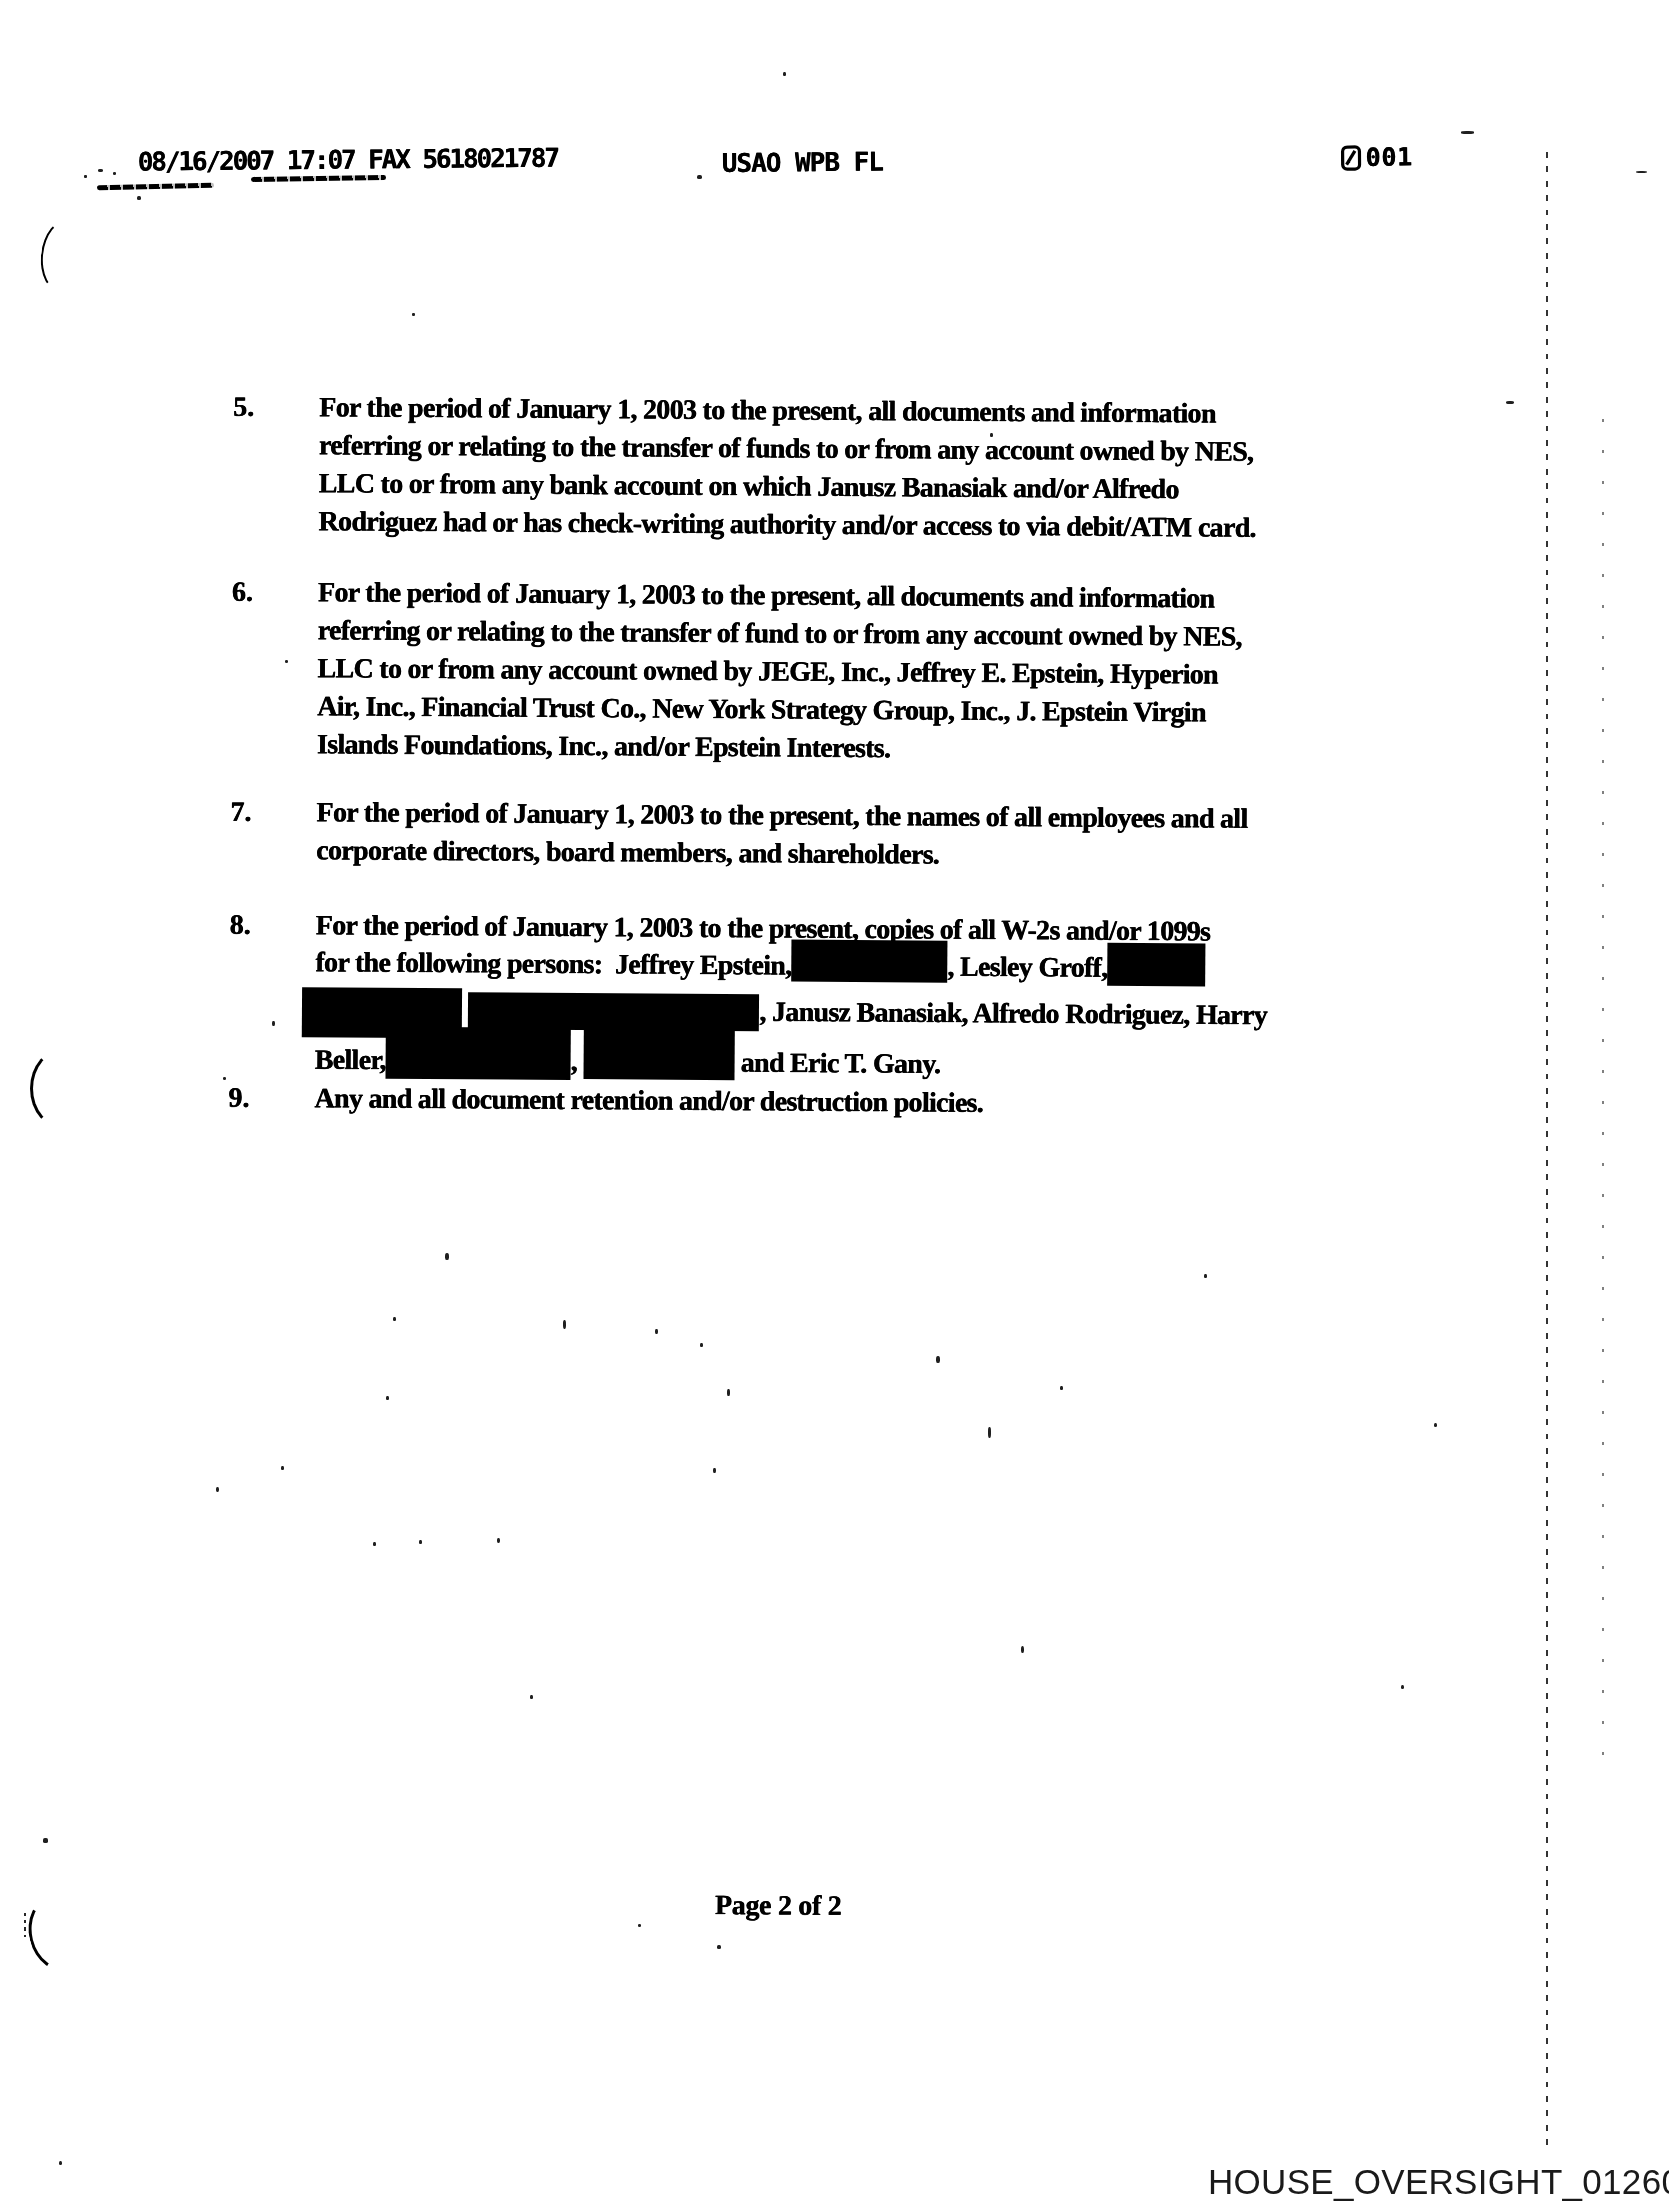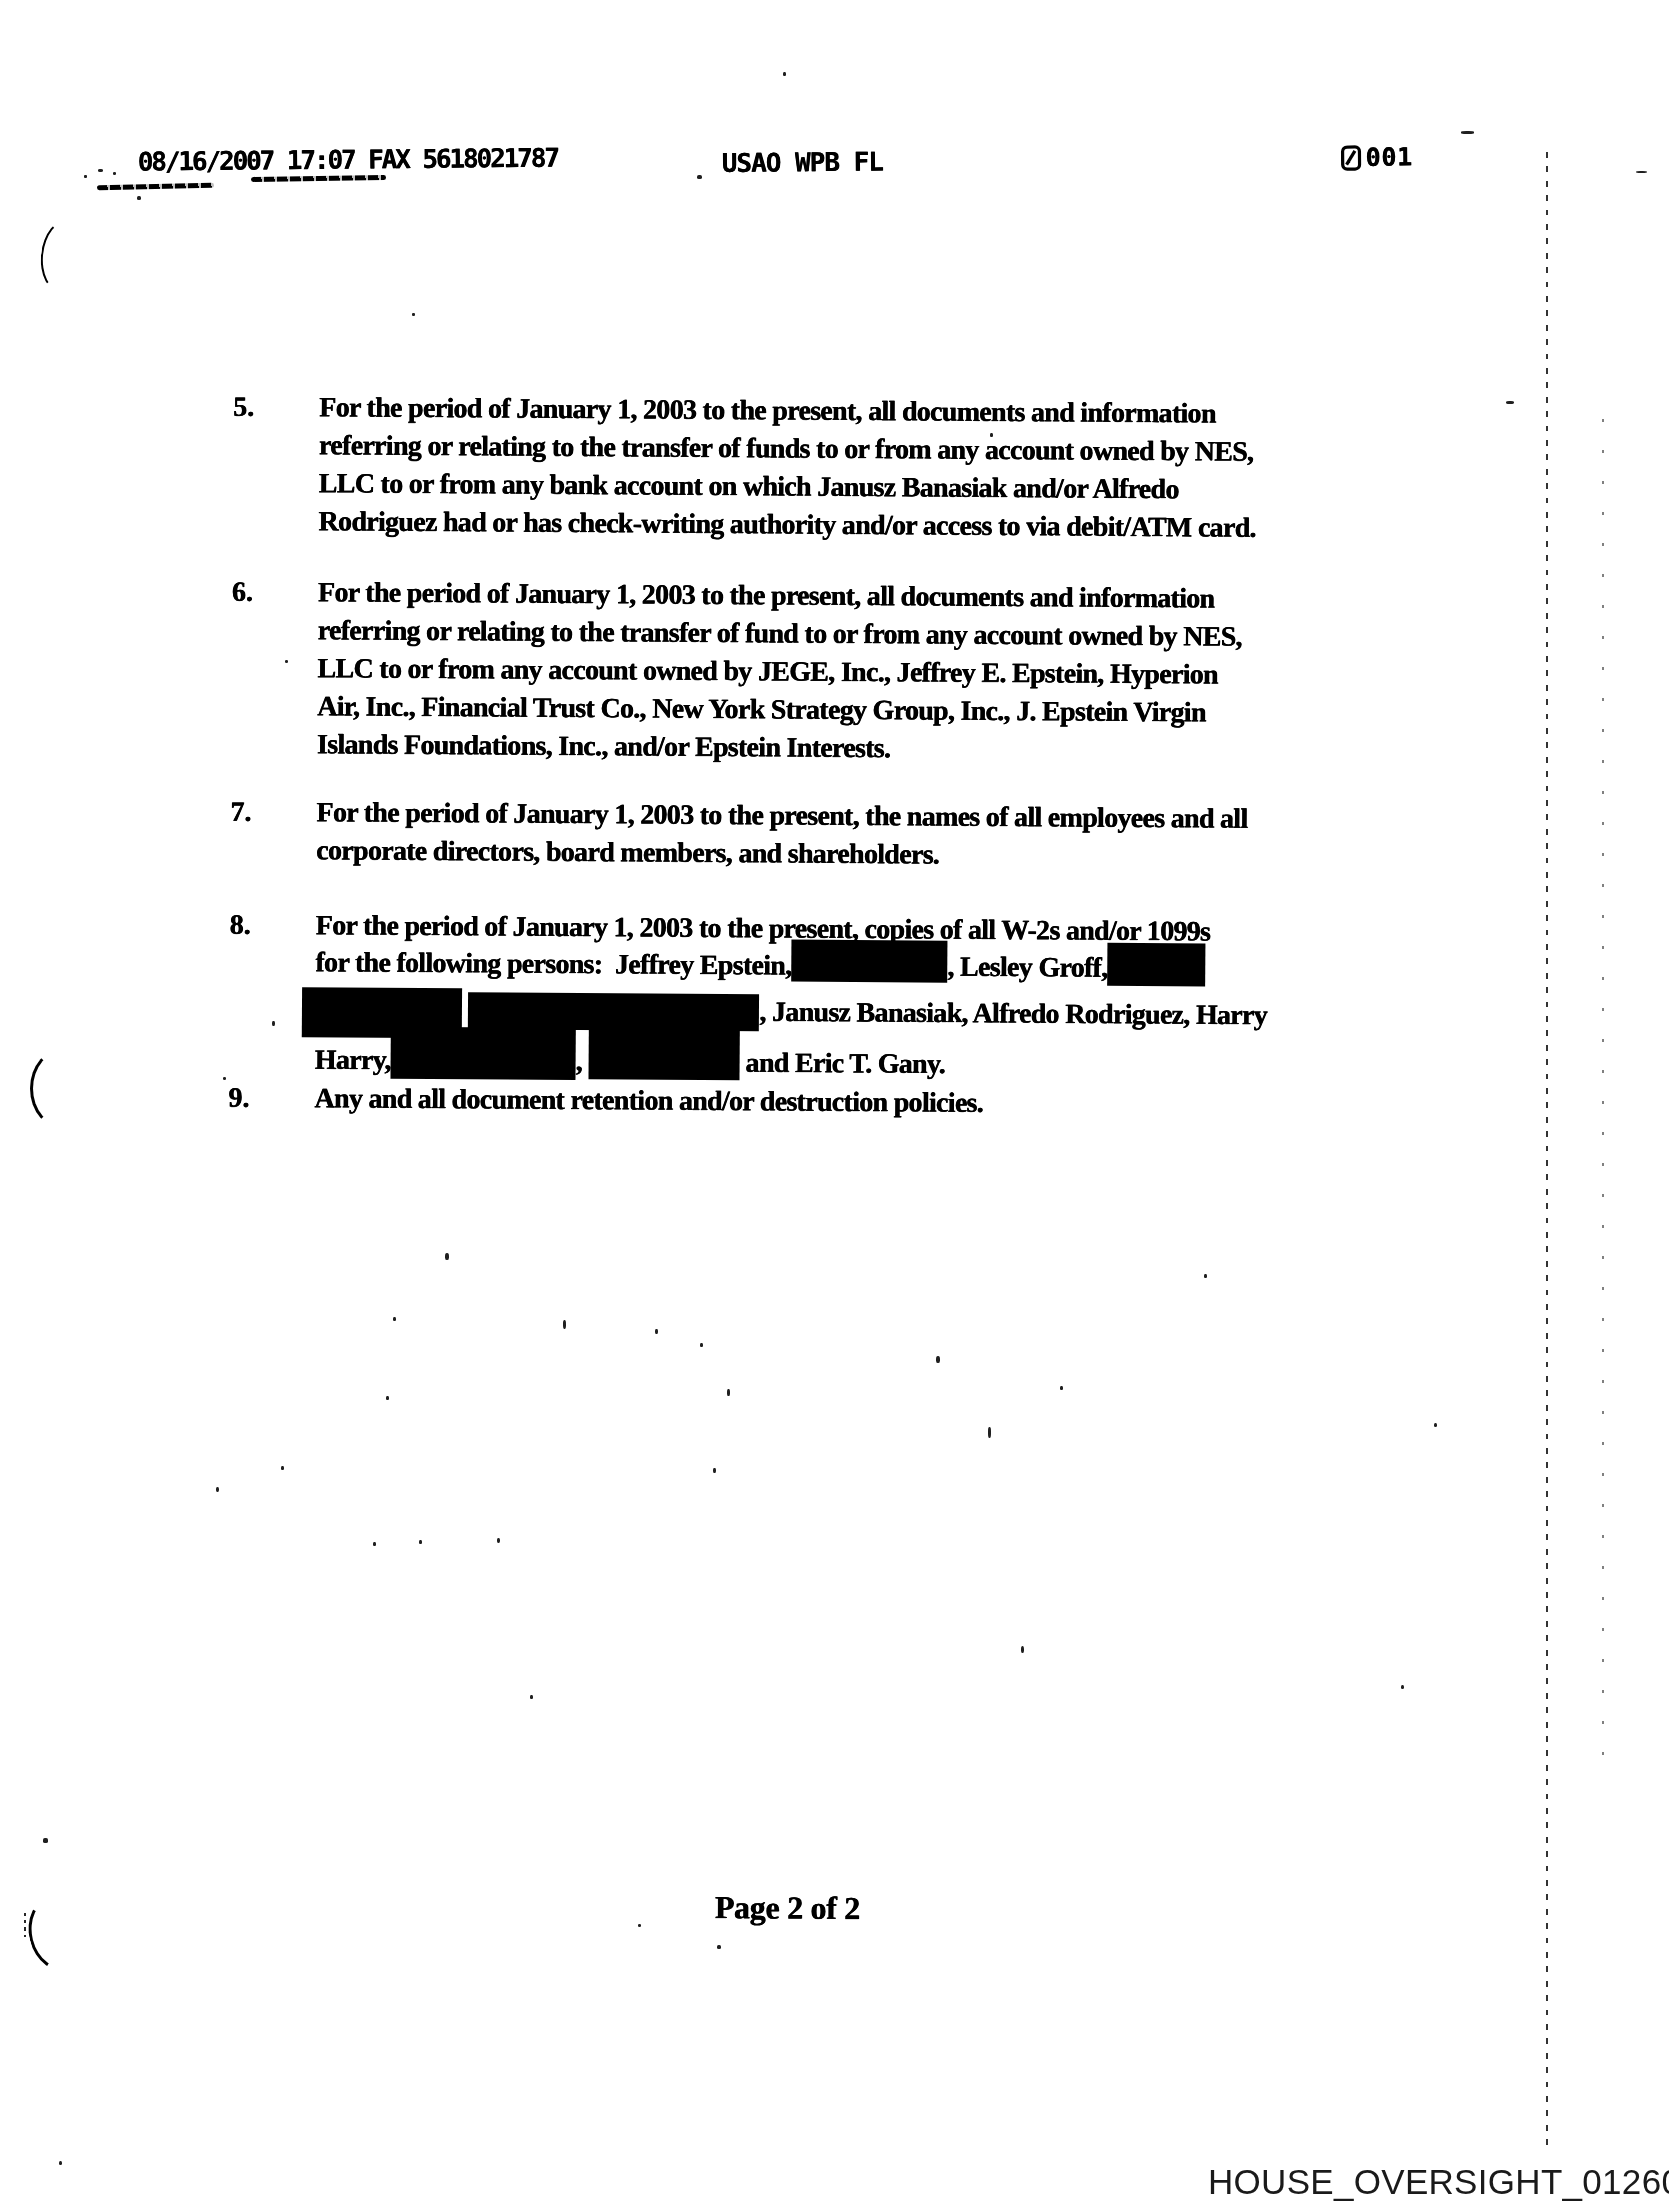"Harry," span.seg { text: Harry -> Beller }
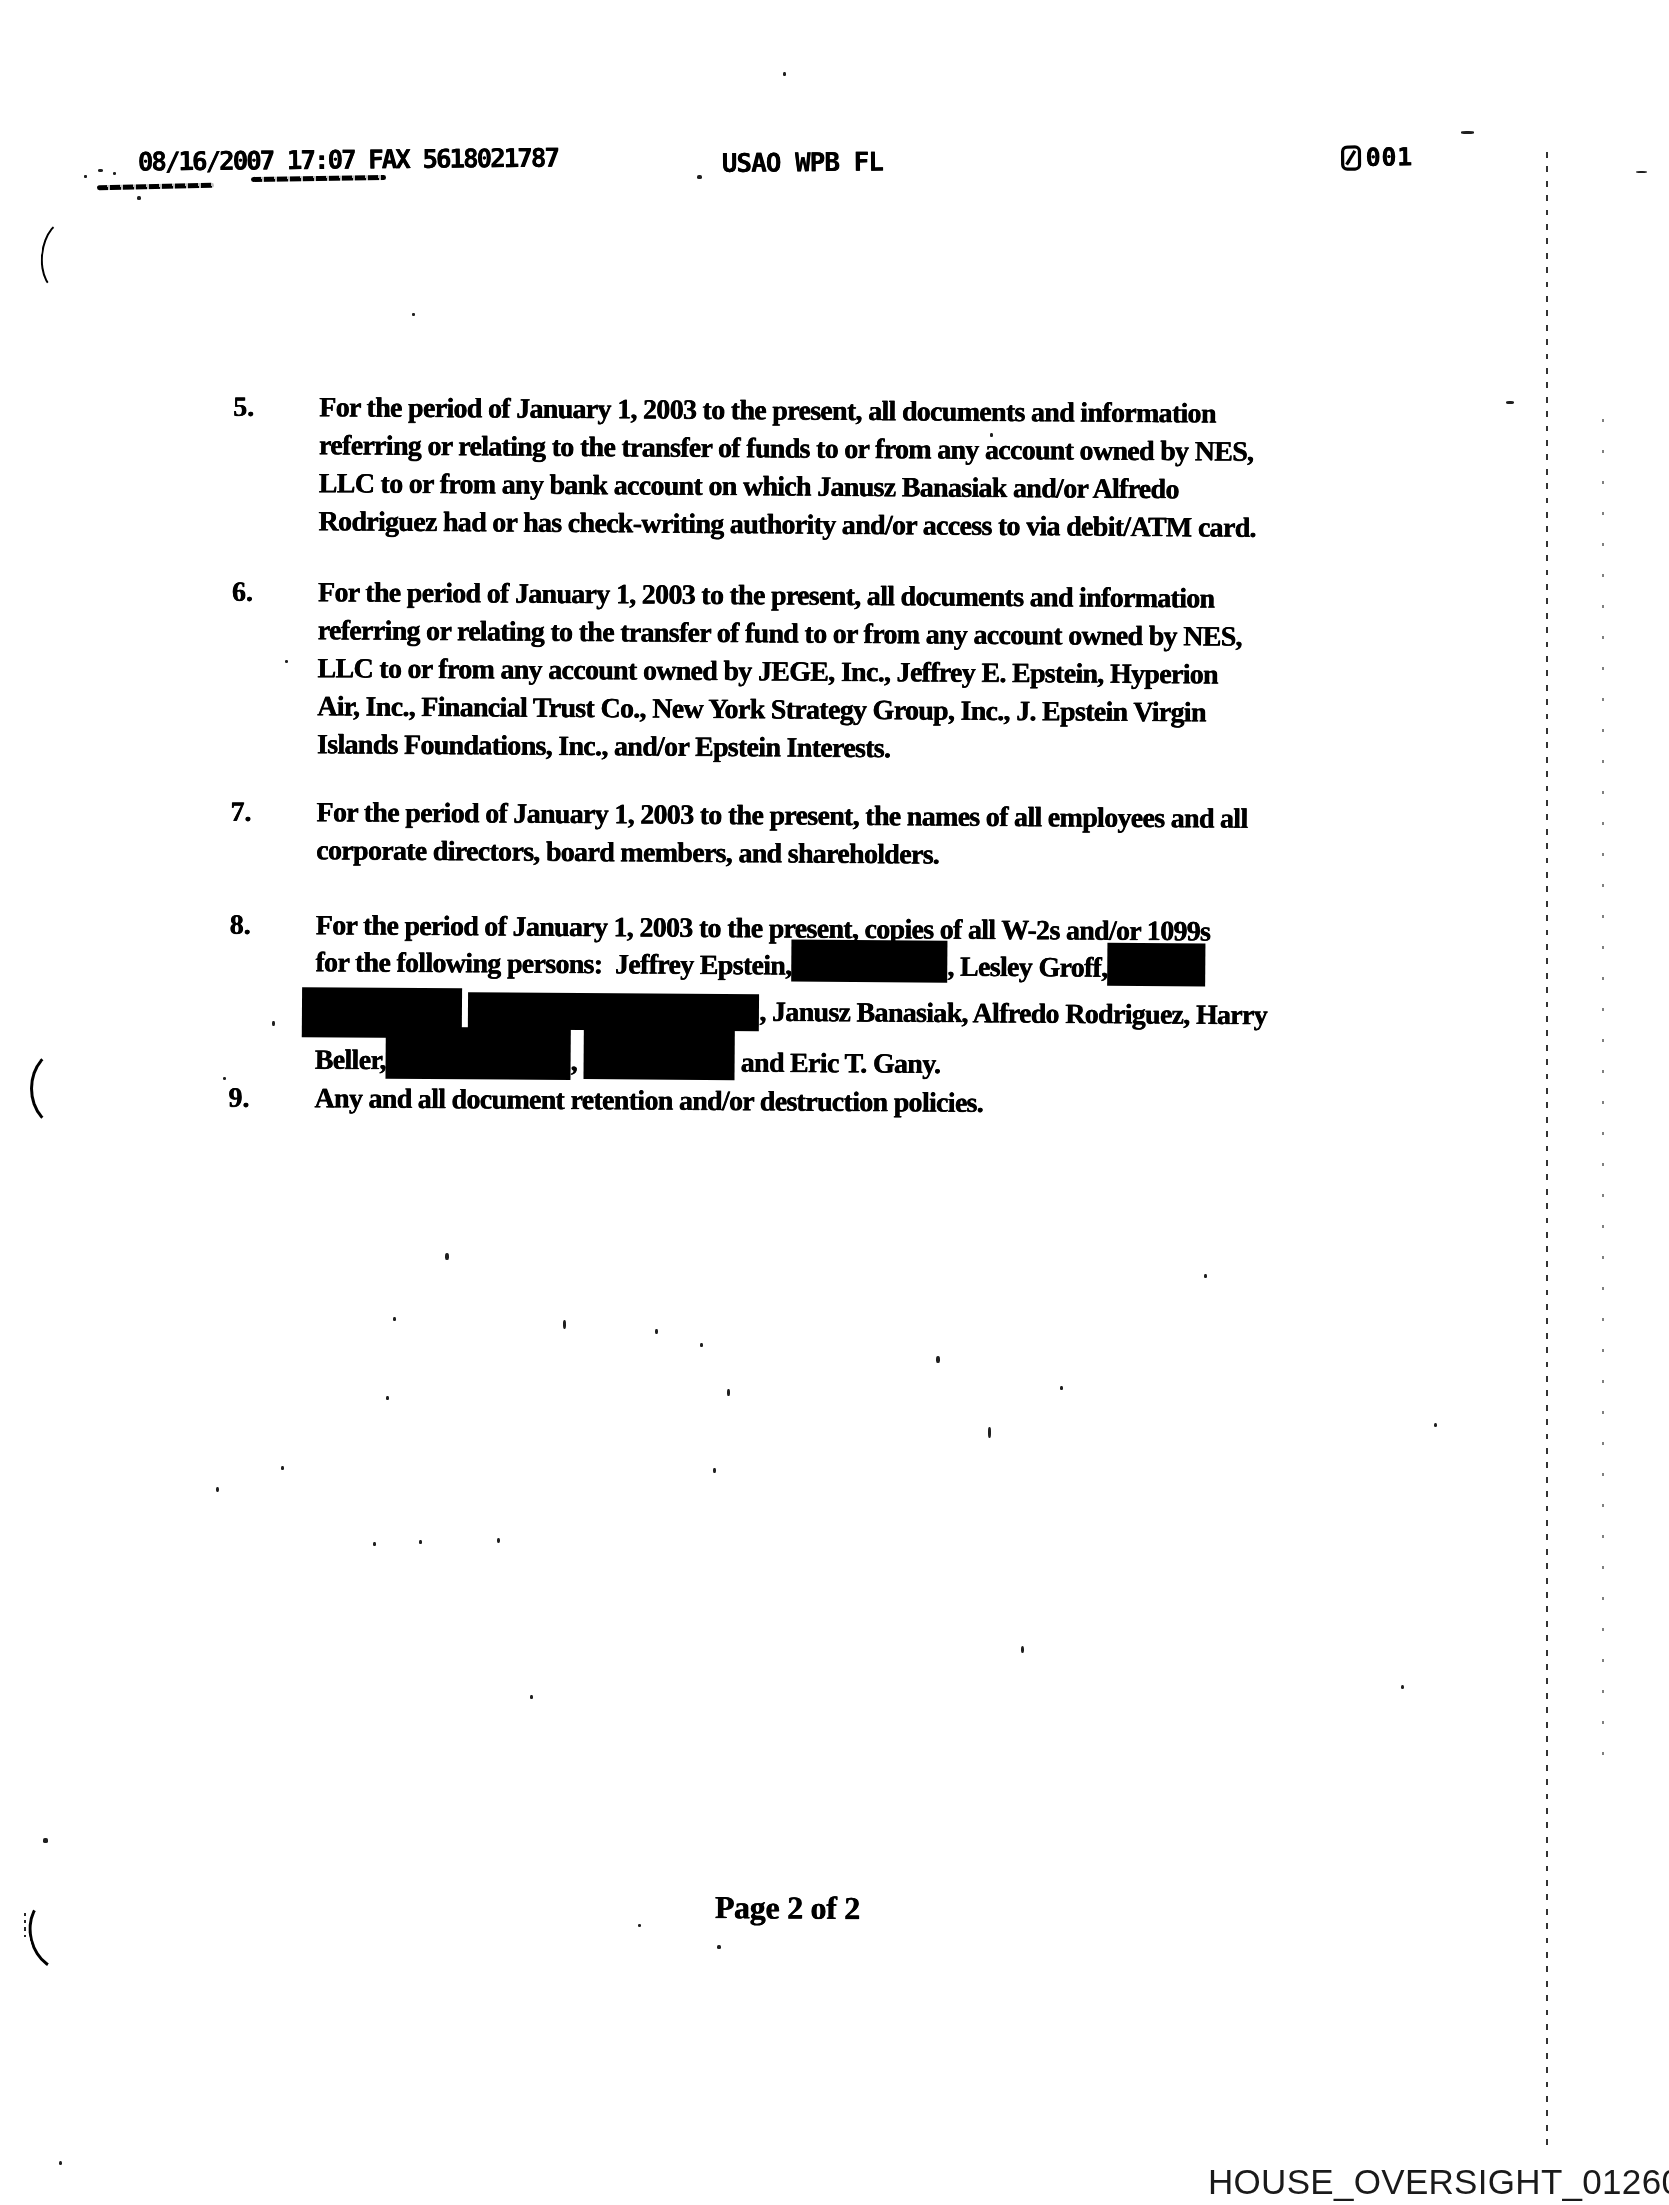"Page 2 of 2" .page-label { font-size: 32px -> 28px }
